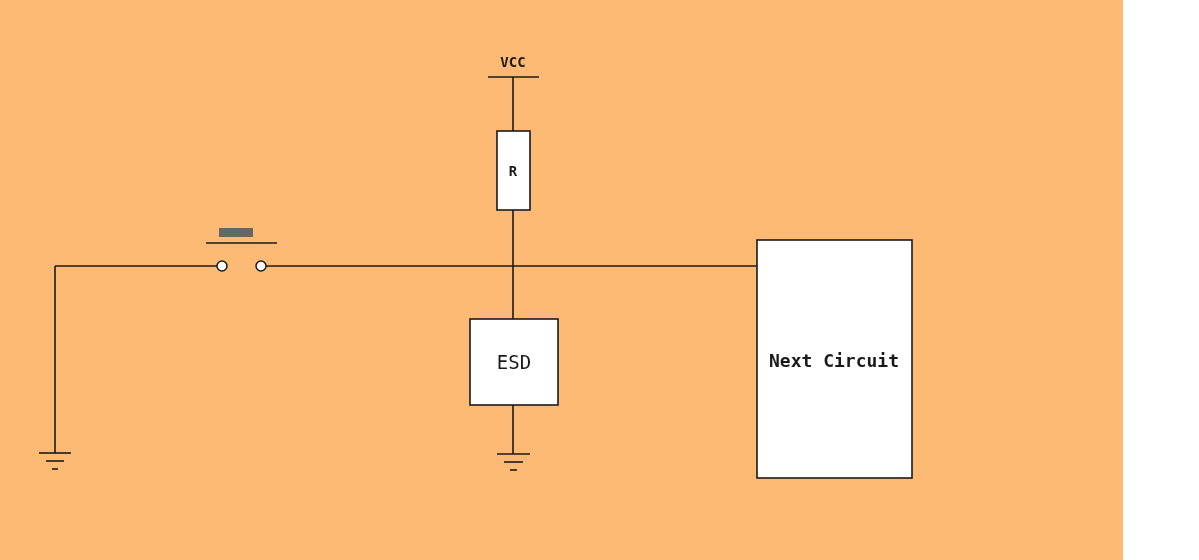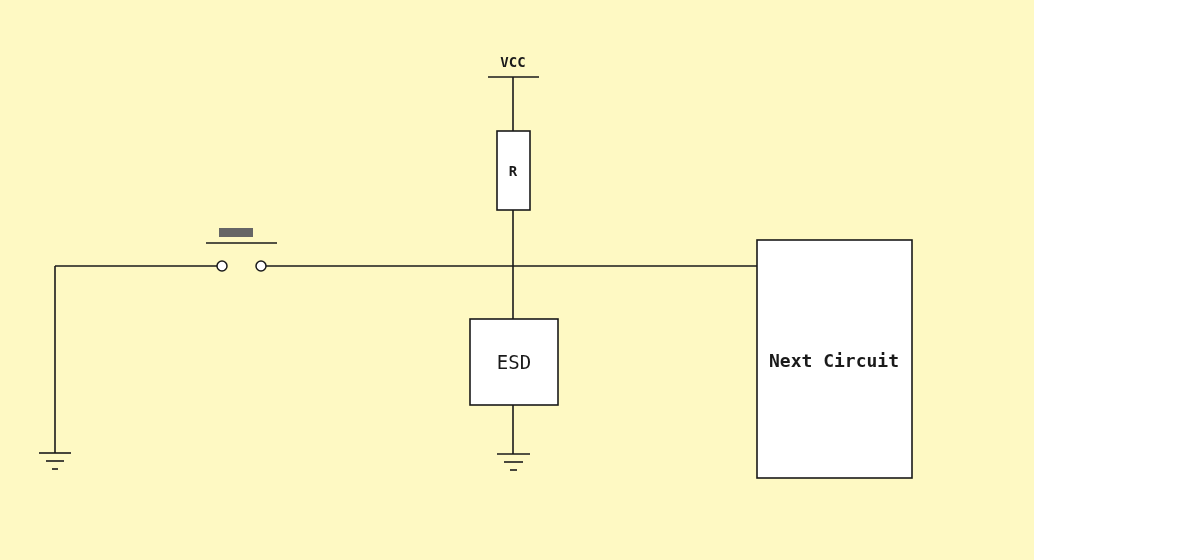"VCC" .canvas { background: #fef9c3 -> #fdba74; width: 1034px -> 1123px }
